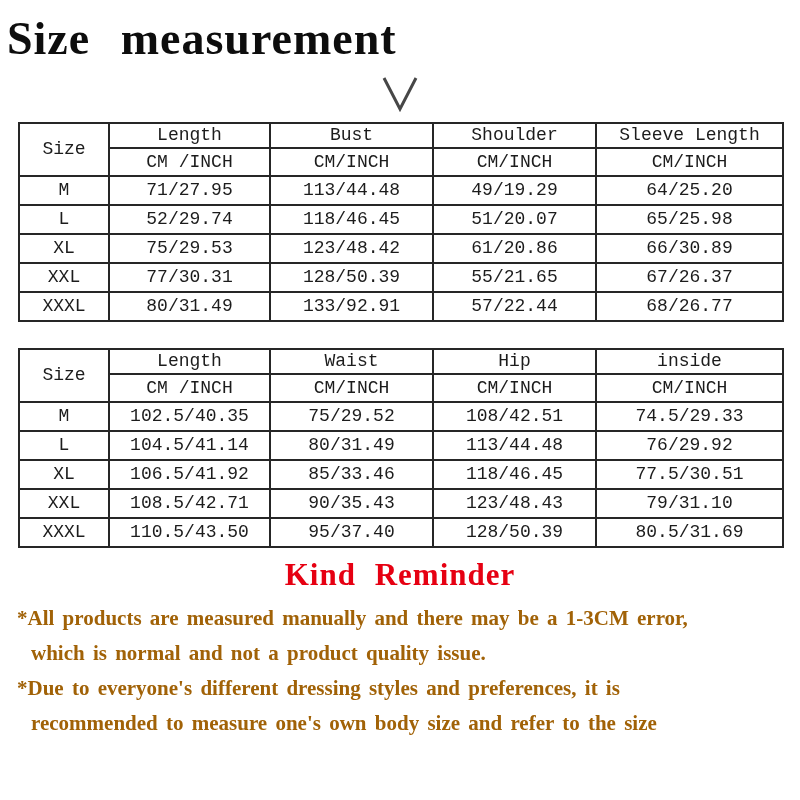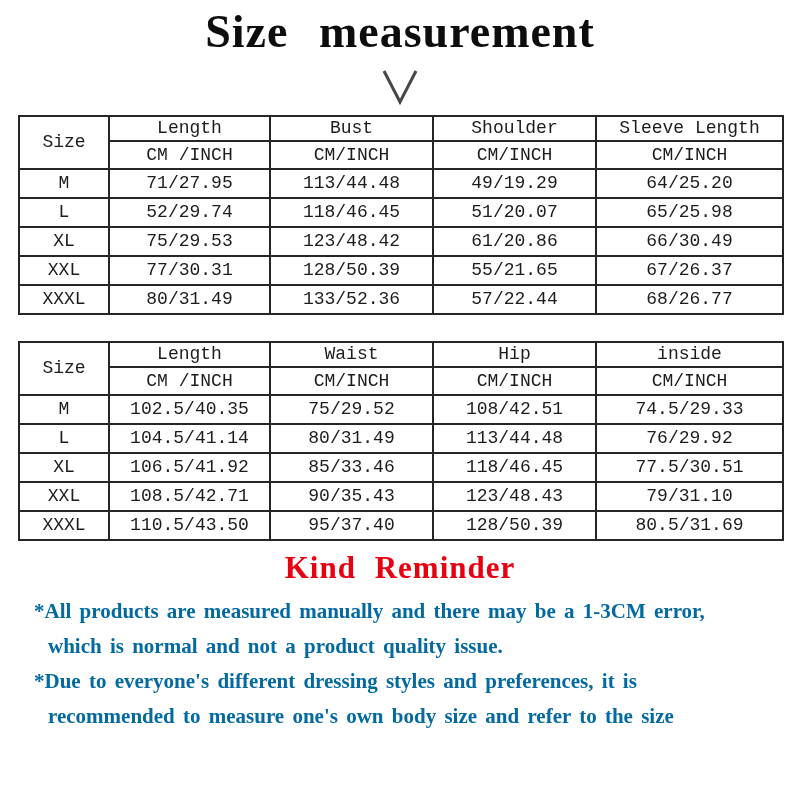"Size measurement" .title { margin: 0 -> 7px; text-align: center -> none }
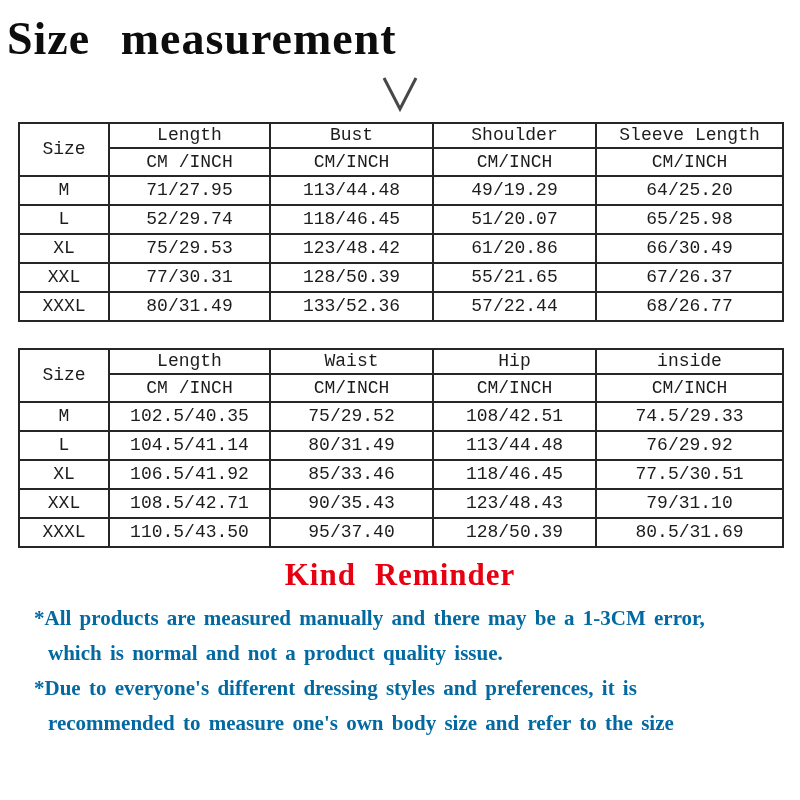"66/30.49" td { text: 66/30.49 -> 66/30.89 }
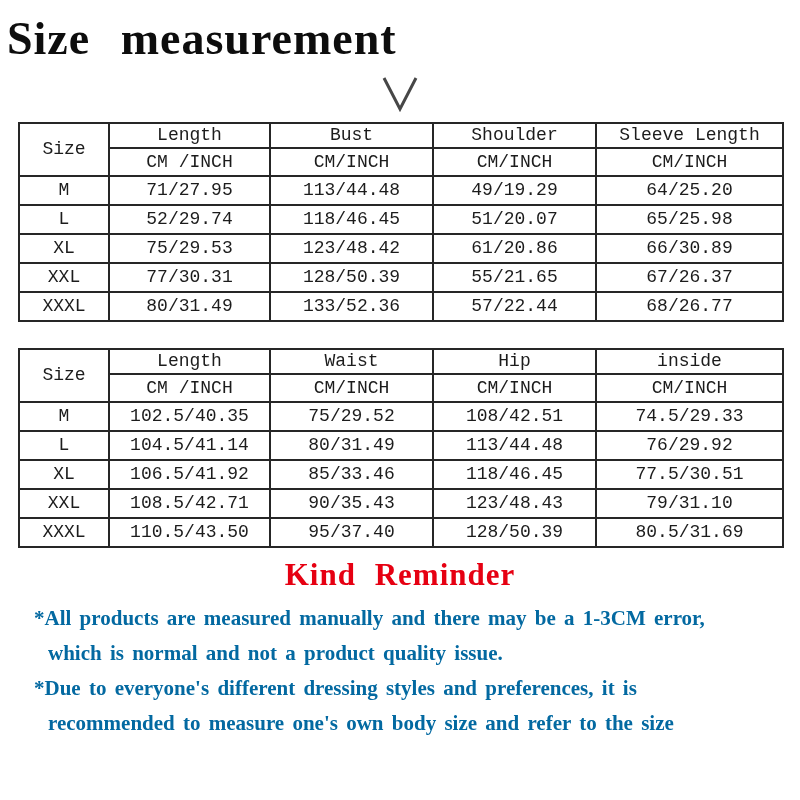"133/52.36" td { text: 133/52.36 -> 133/92.91 }
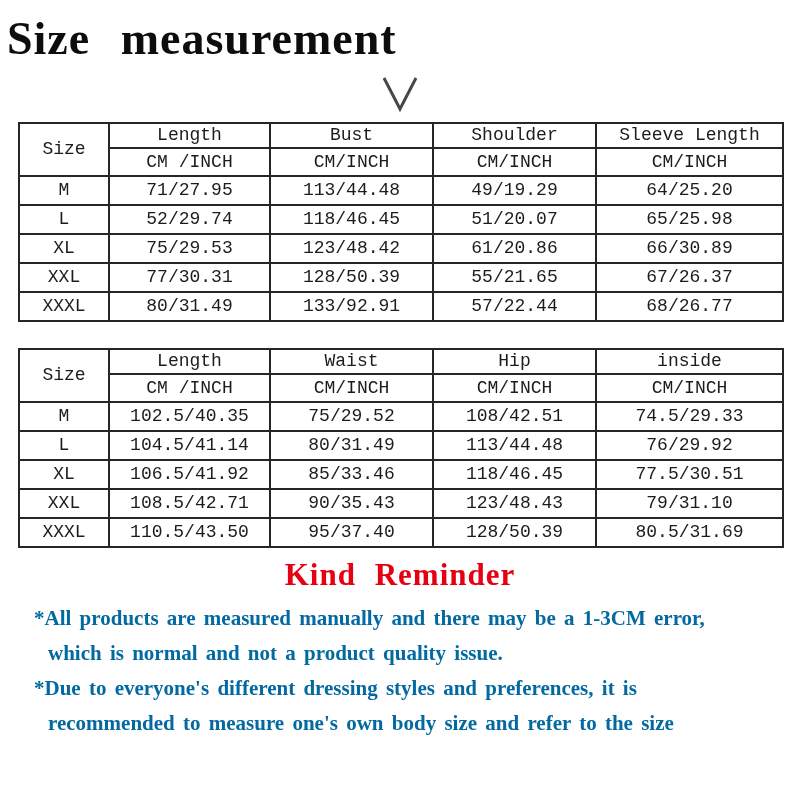"*All products are measured manually" .notes { color: #0369a1 -> #a16207; margin: 8px 30px 0 34px -> 8px 30px 0 17px }
